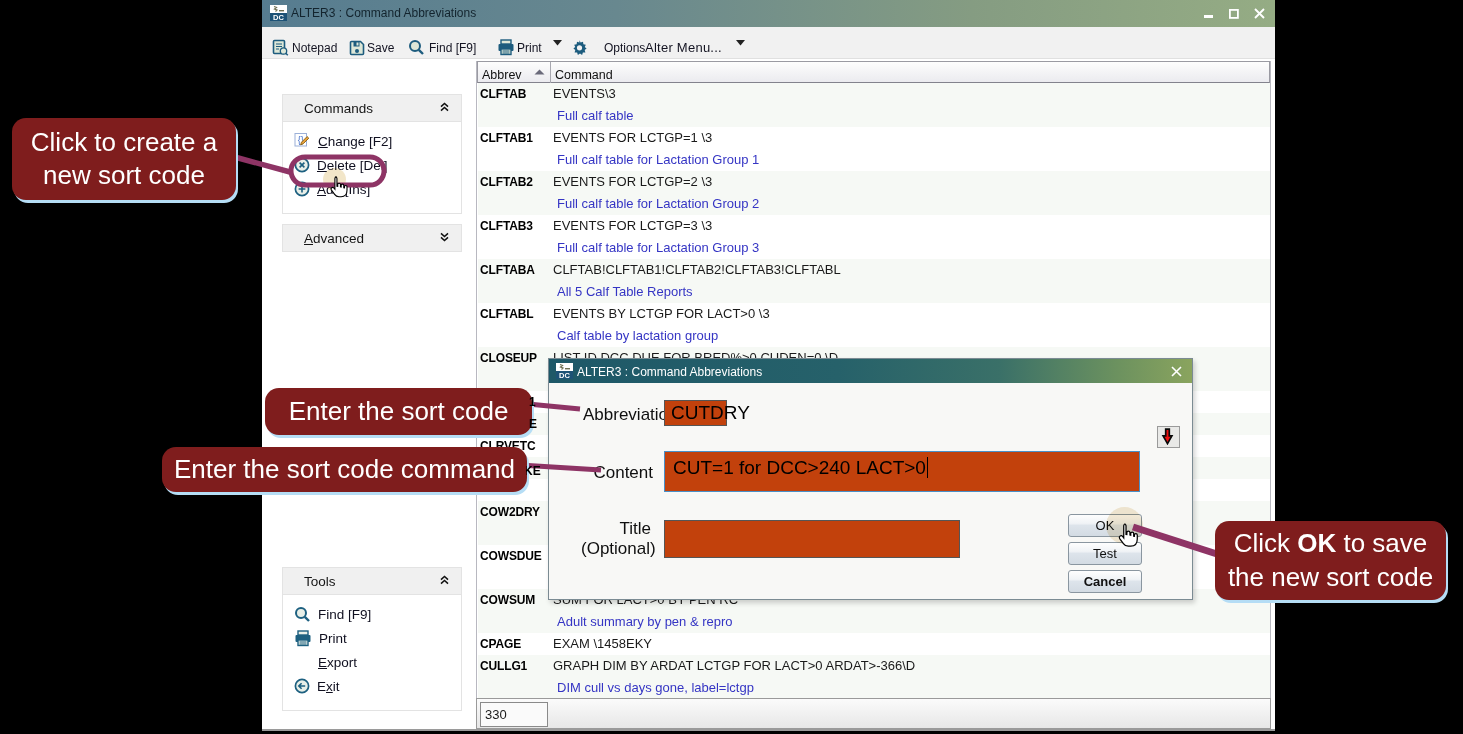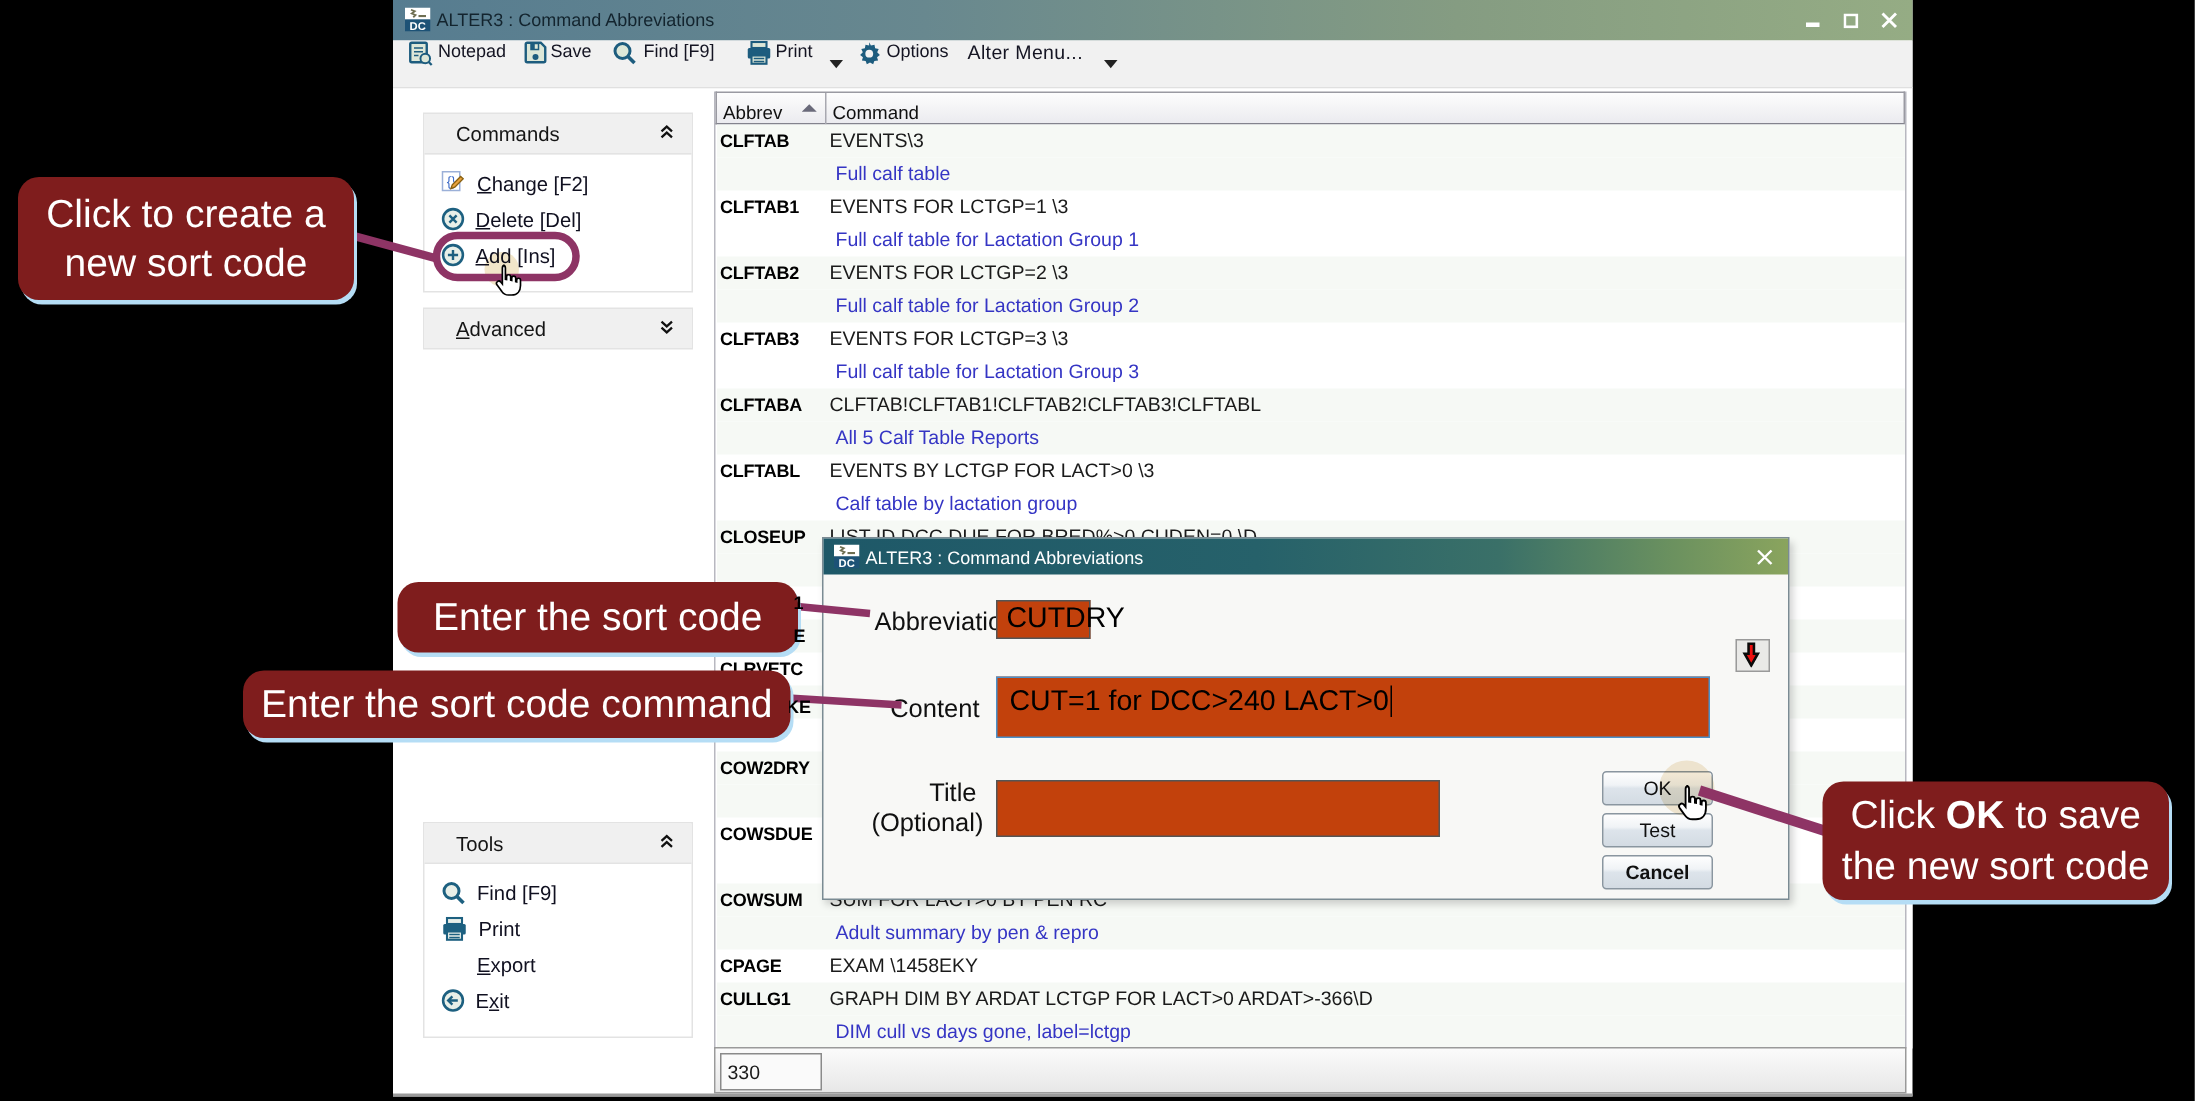"Notepad" .tbitem { align-items: flex-start -> center }
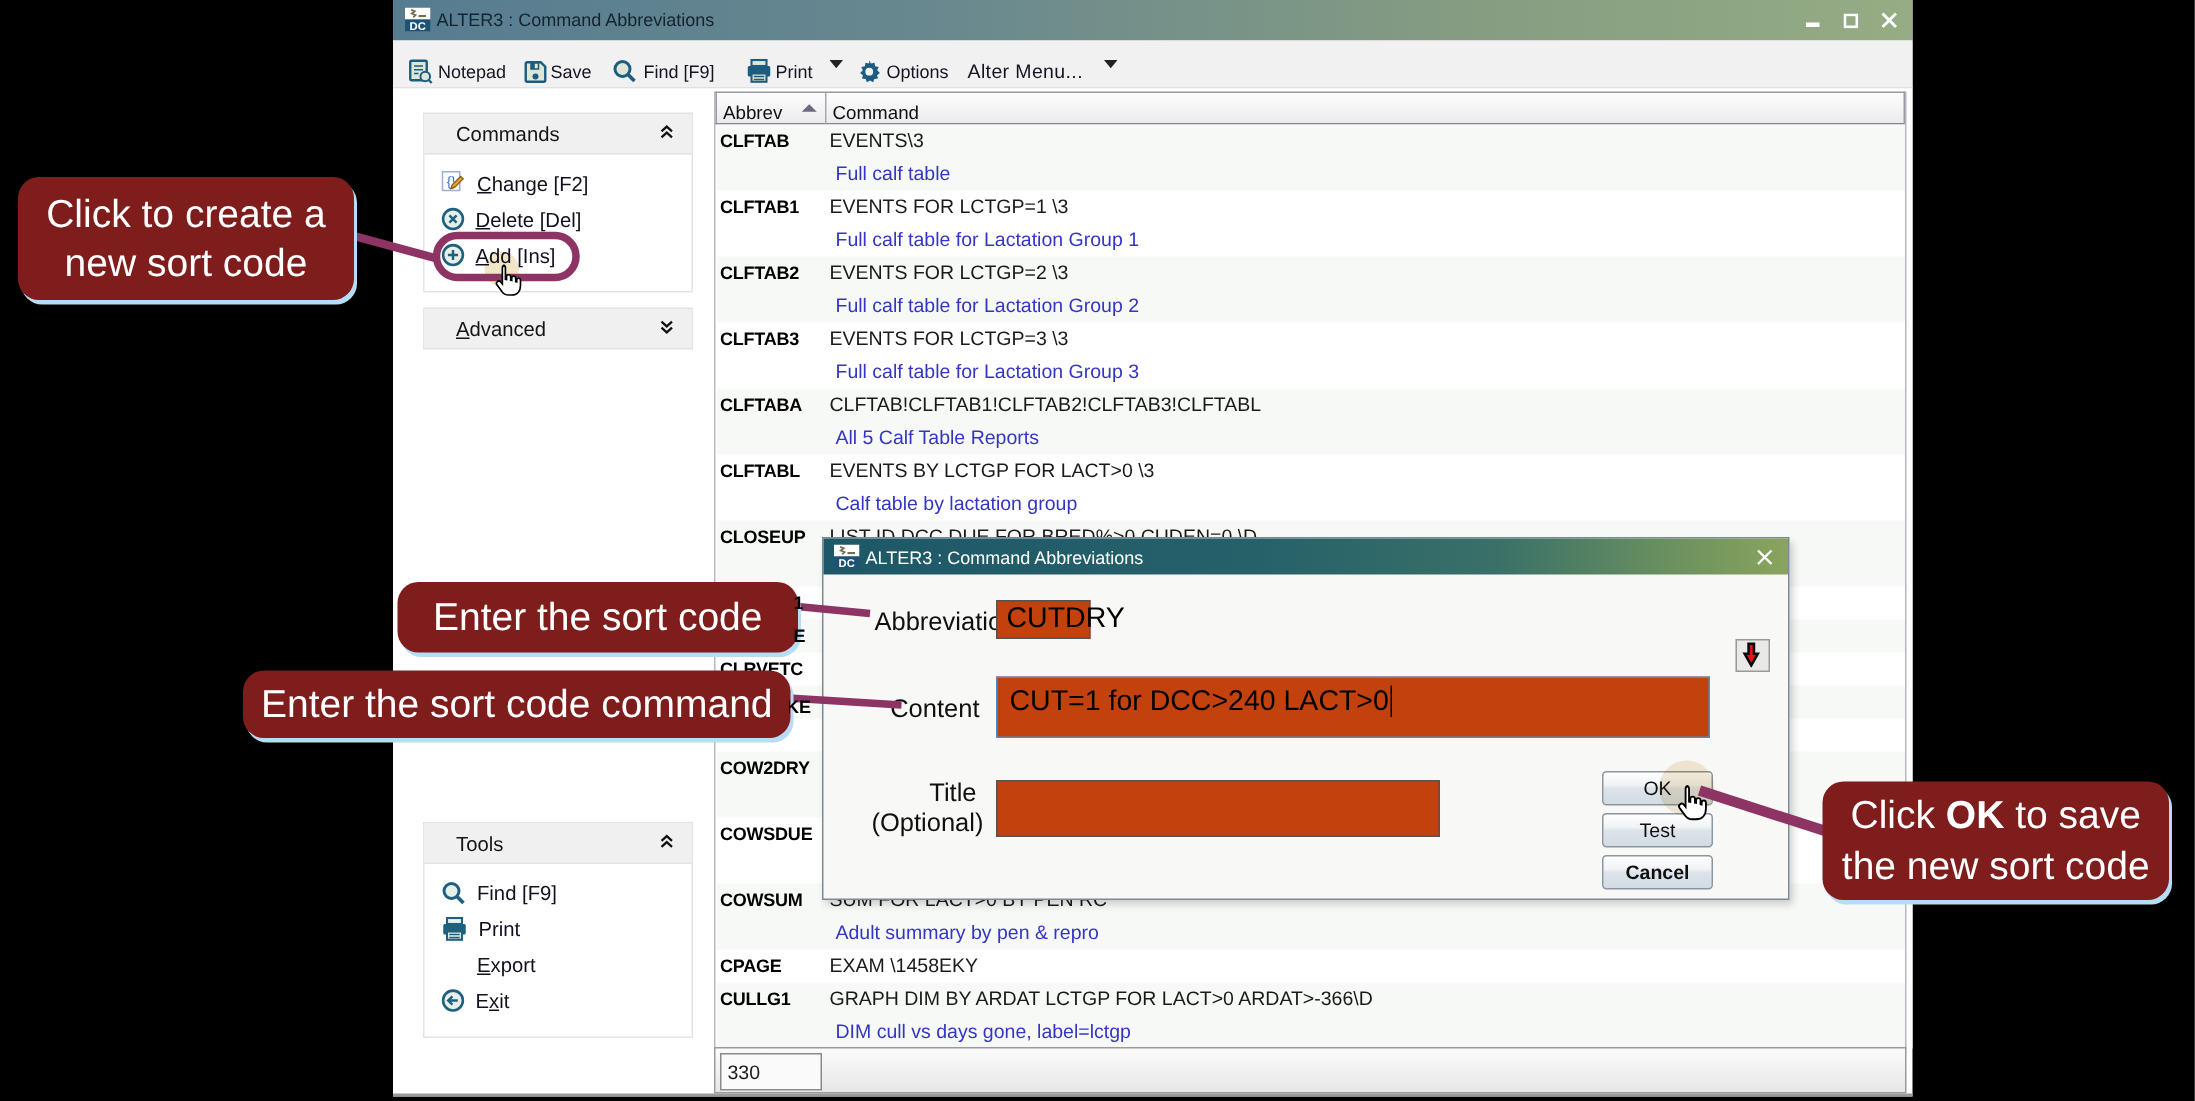"Options" div.tbitem { gap: 3px -> 16px }
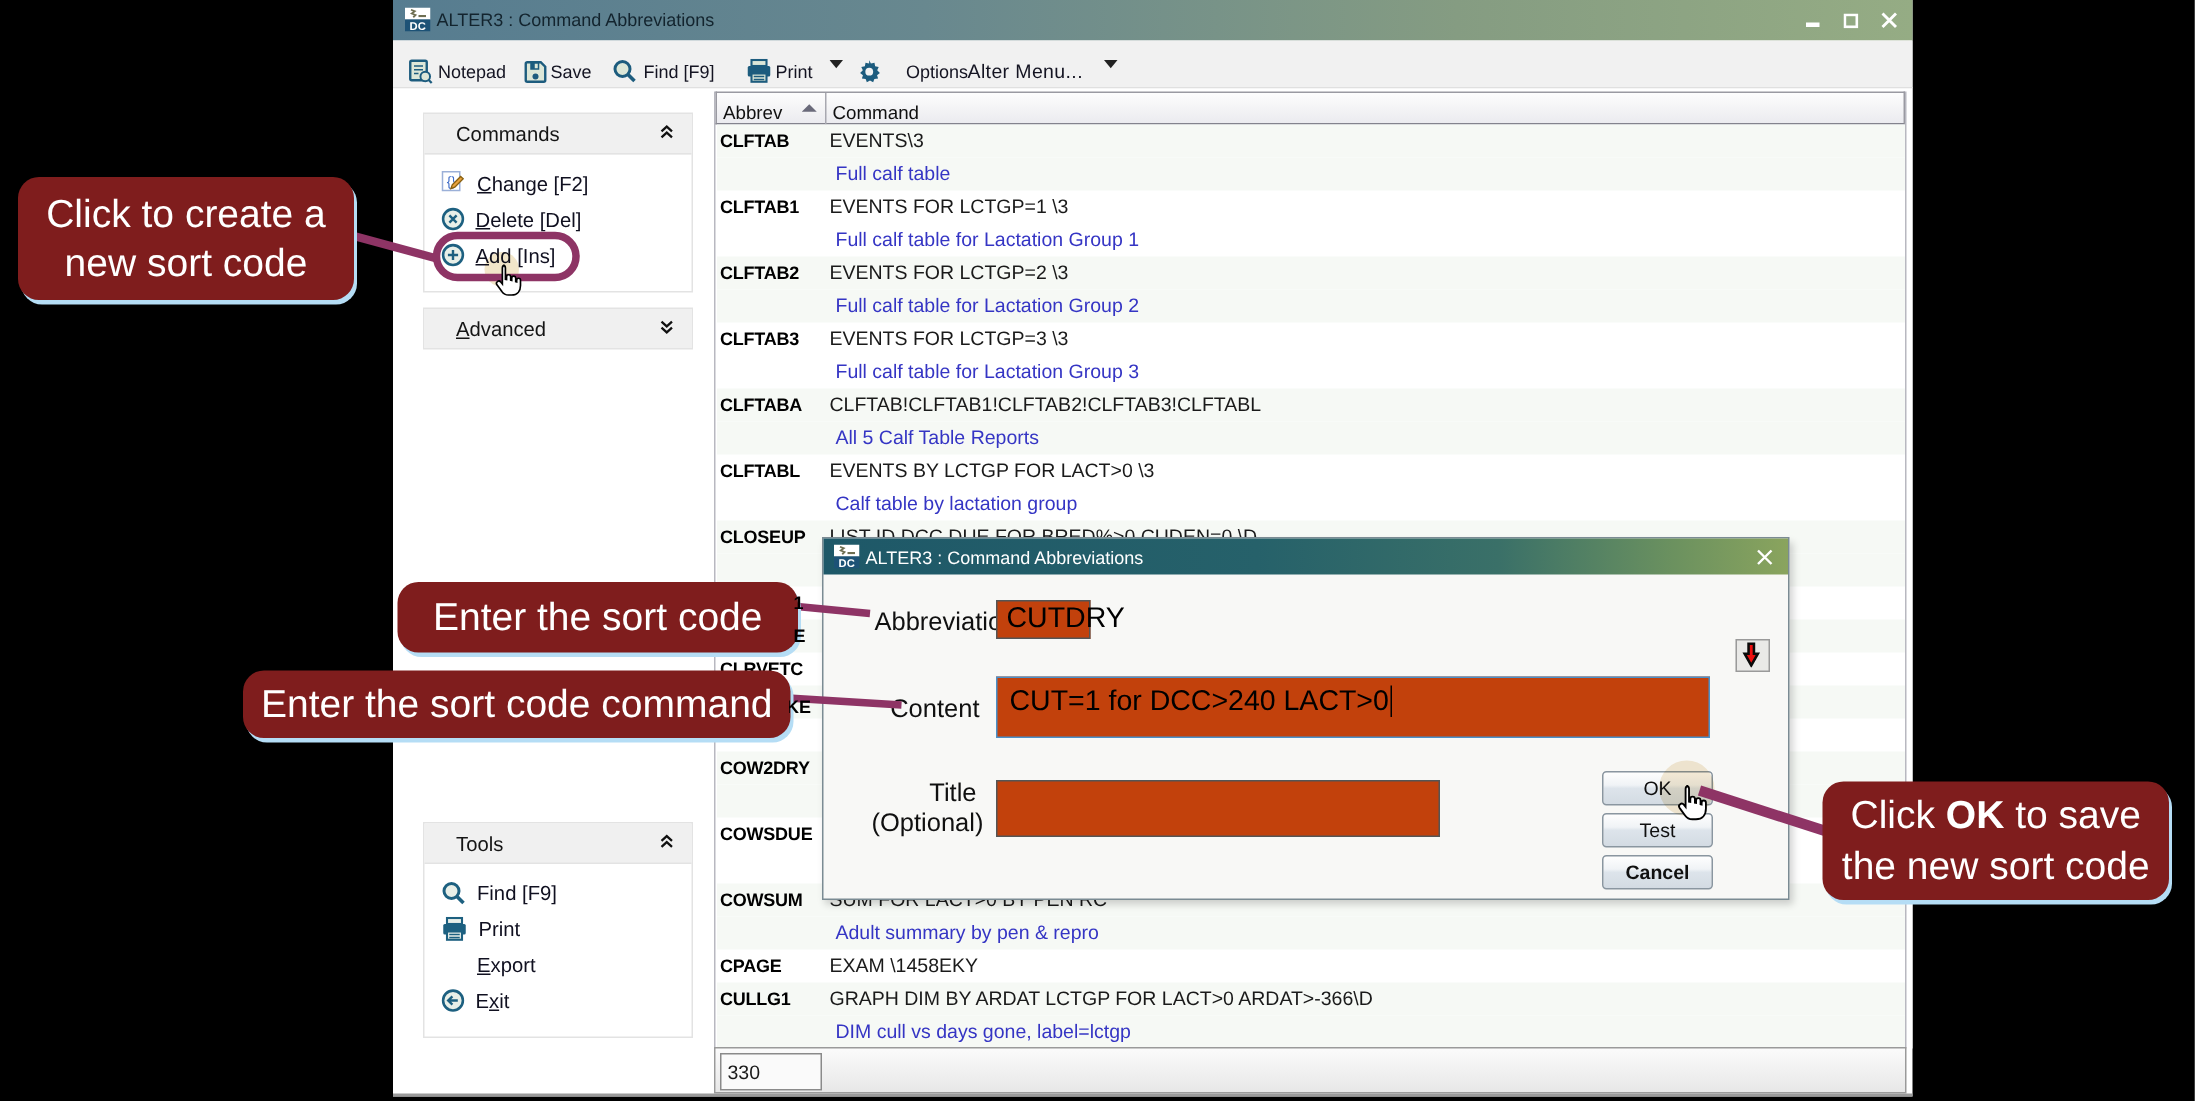"Commands" .panel { margin-top: none -> 19px }
